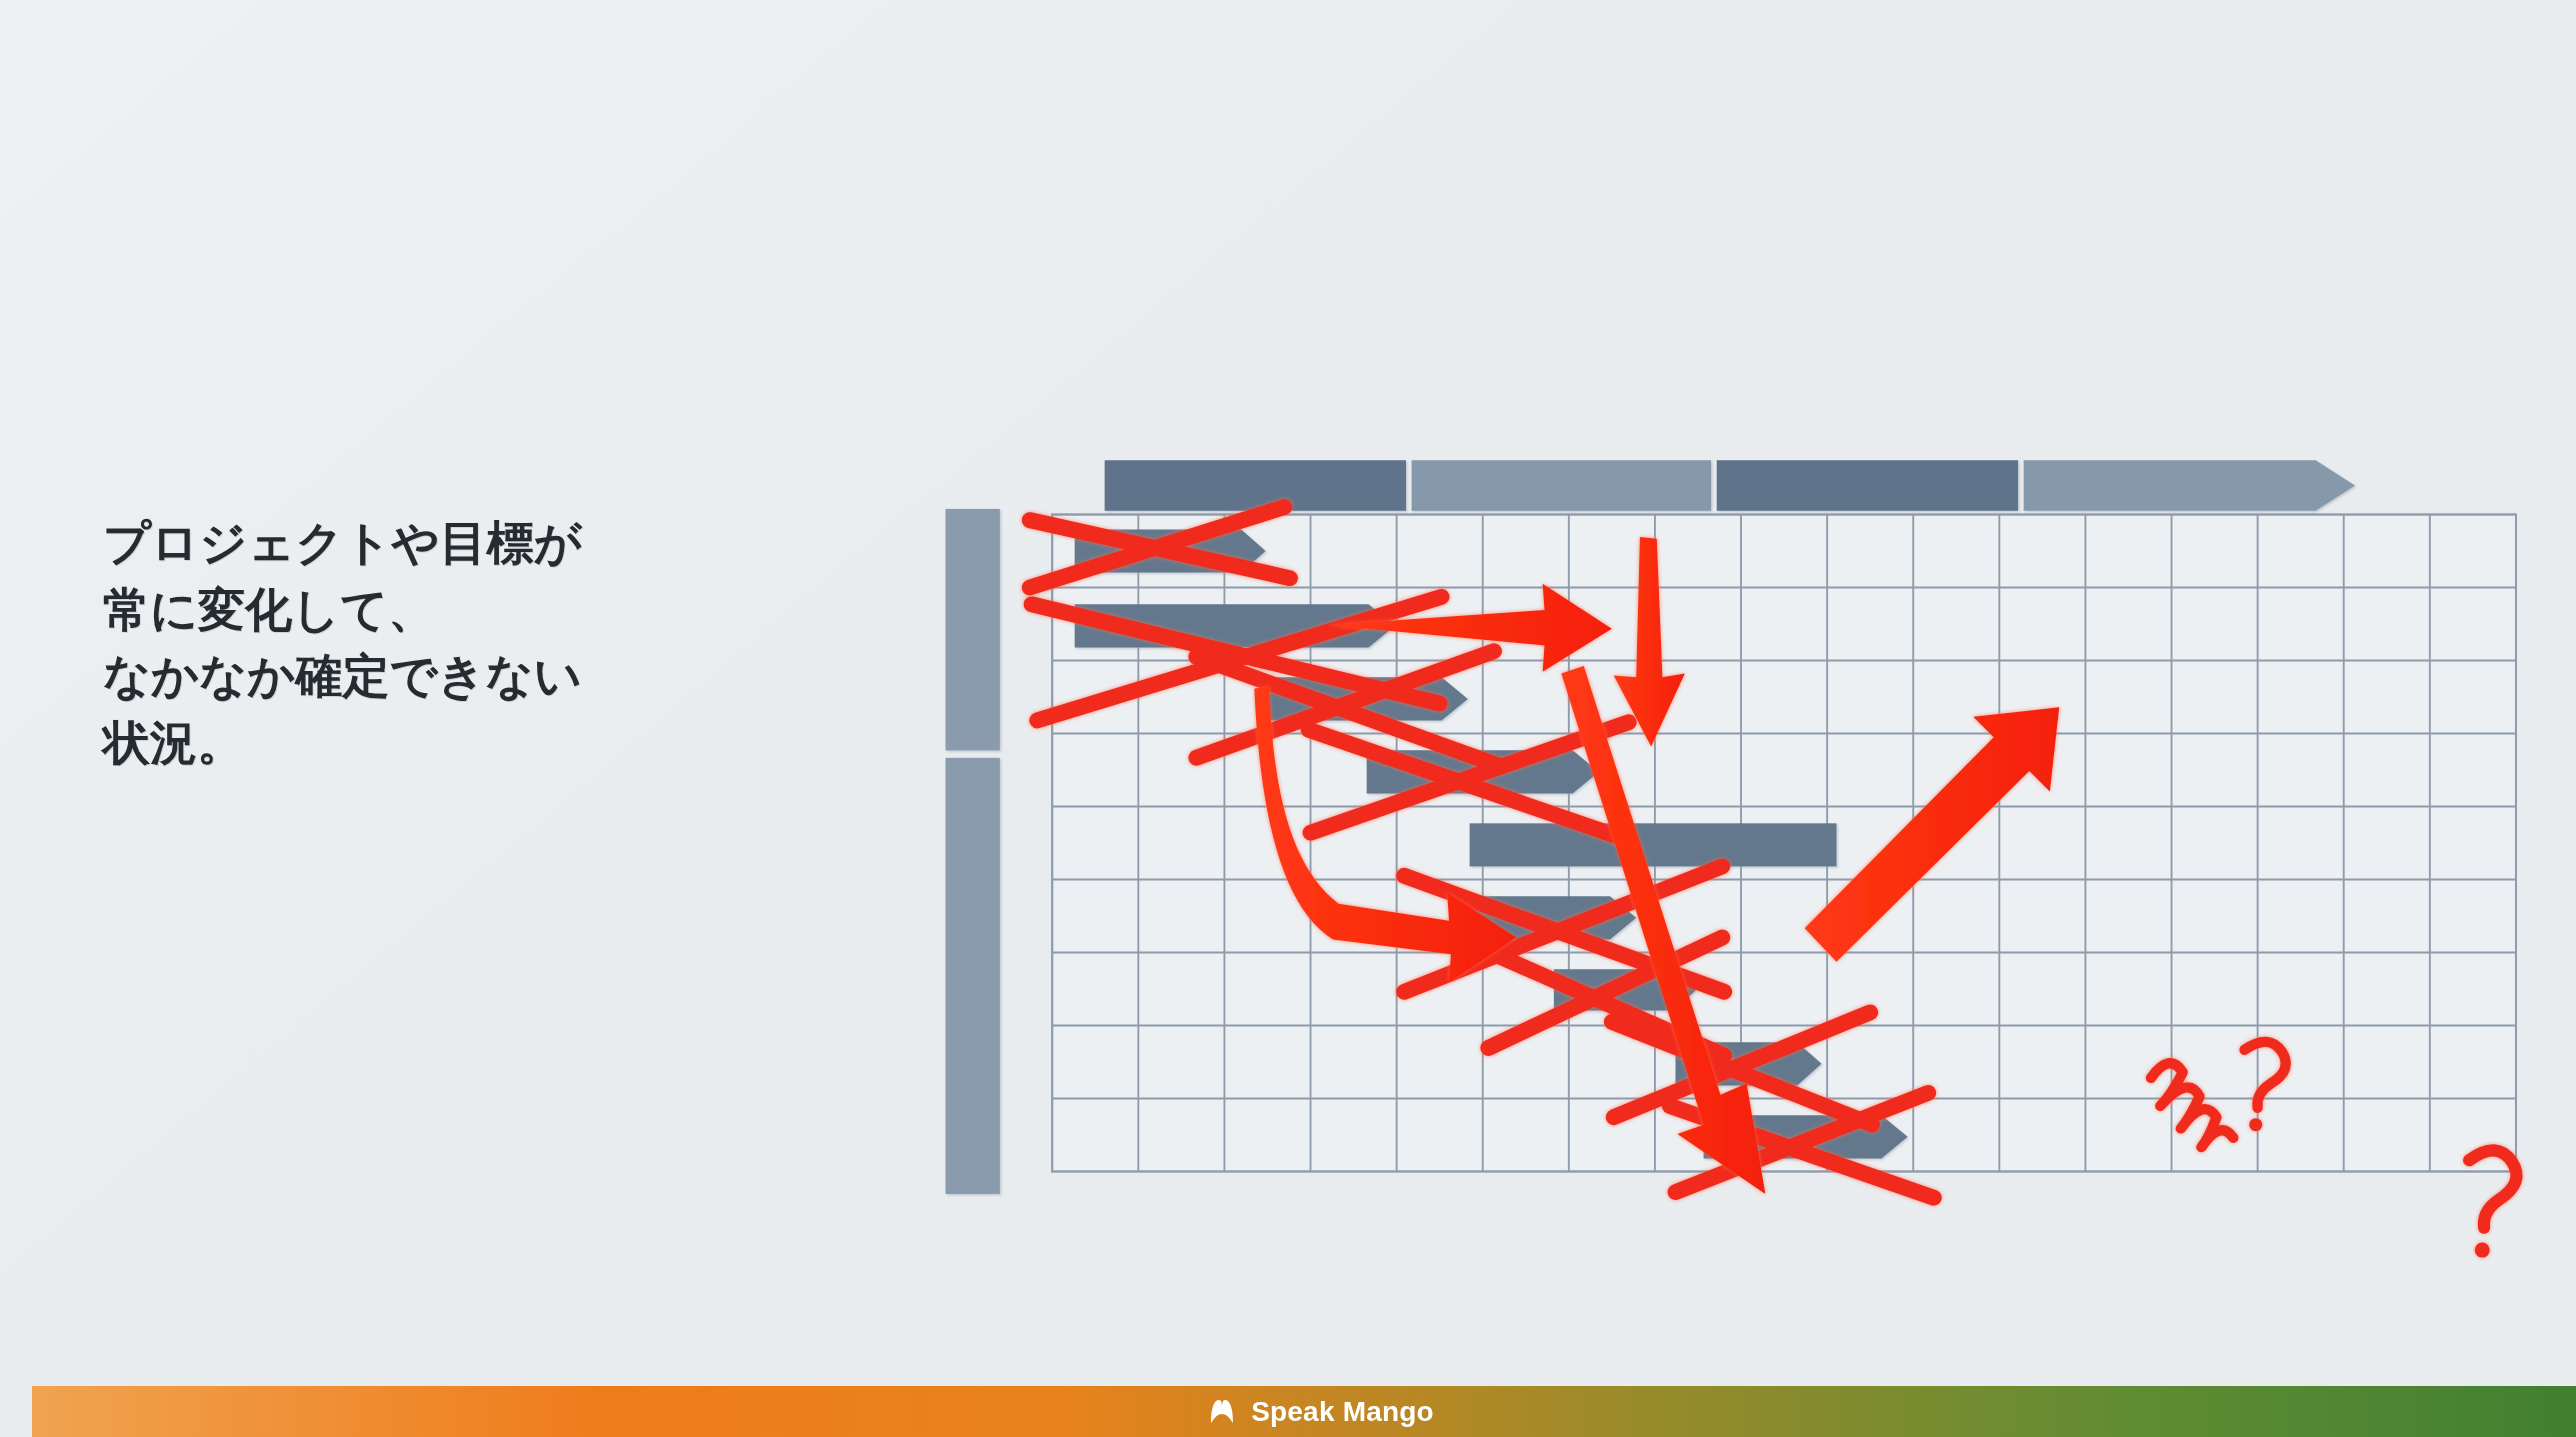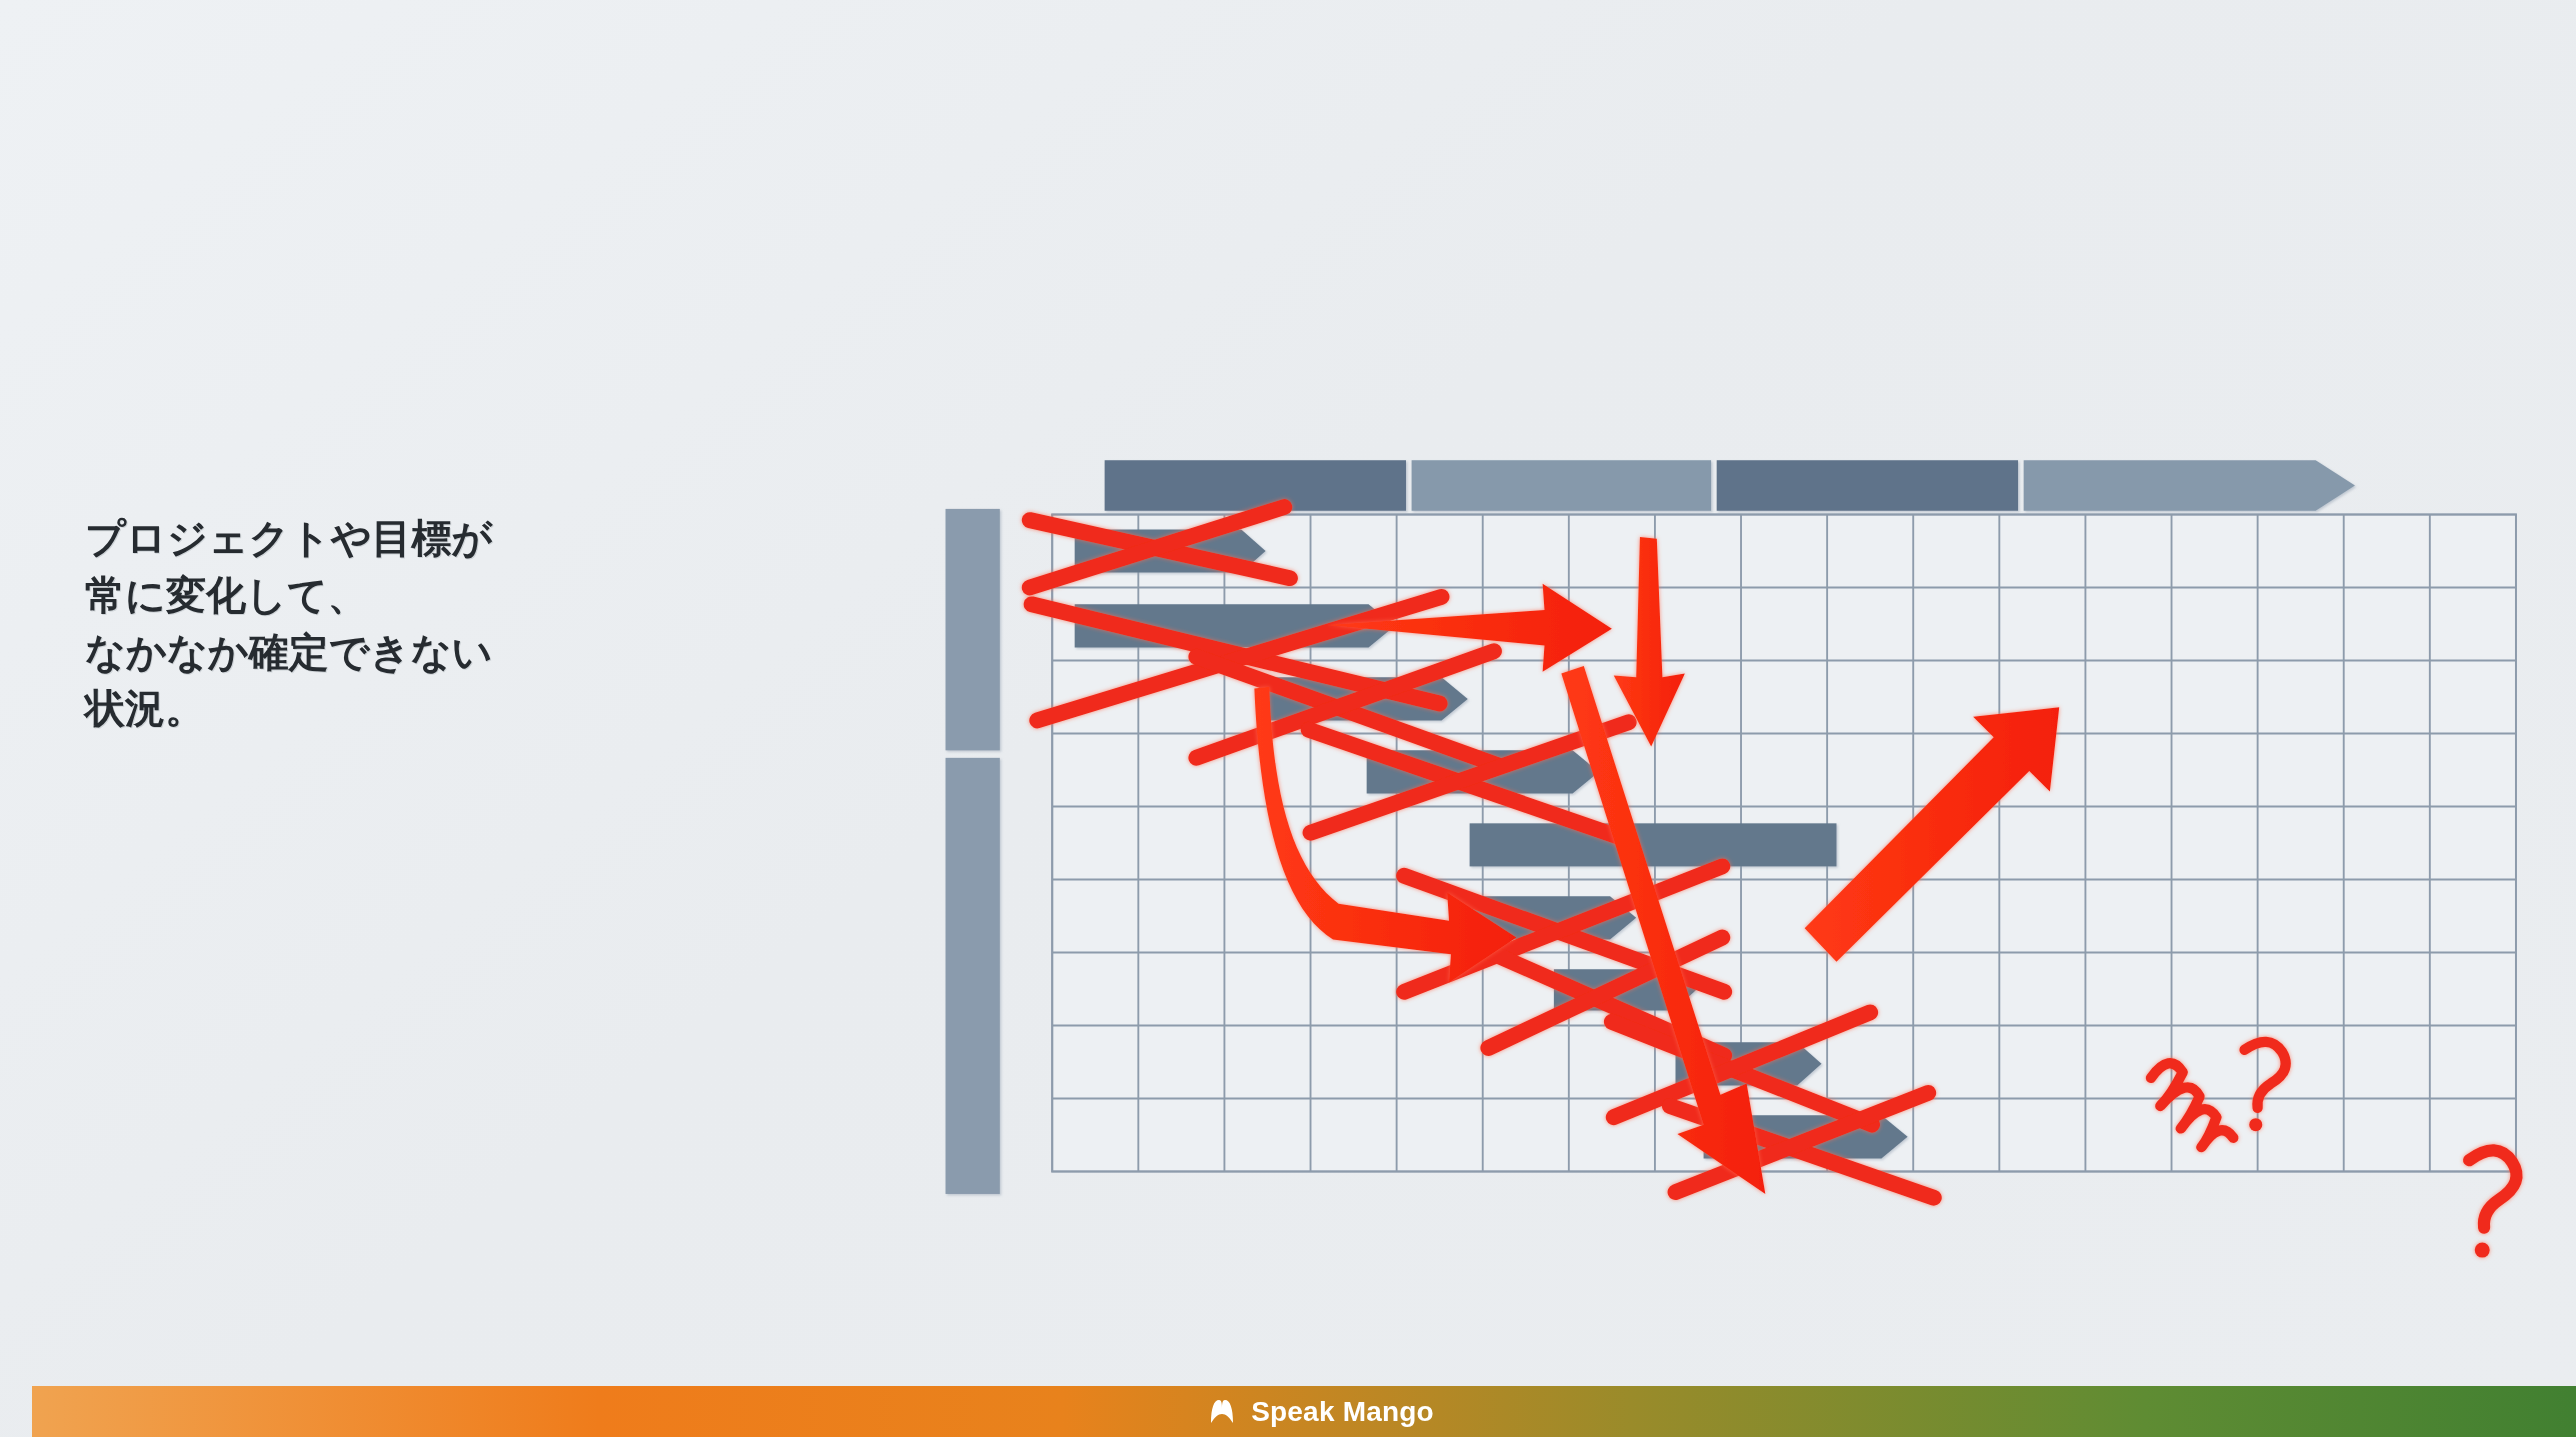"プロジェクトや目標が" .body-copy { font-size: 40px -> 47px; left: 85px -> 103px }
